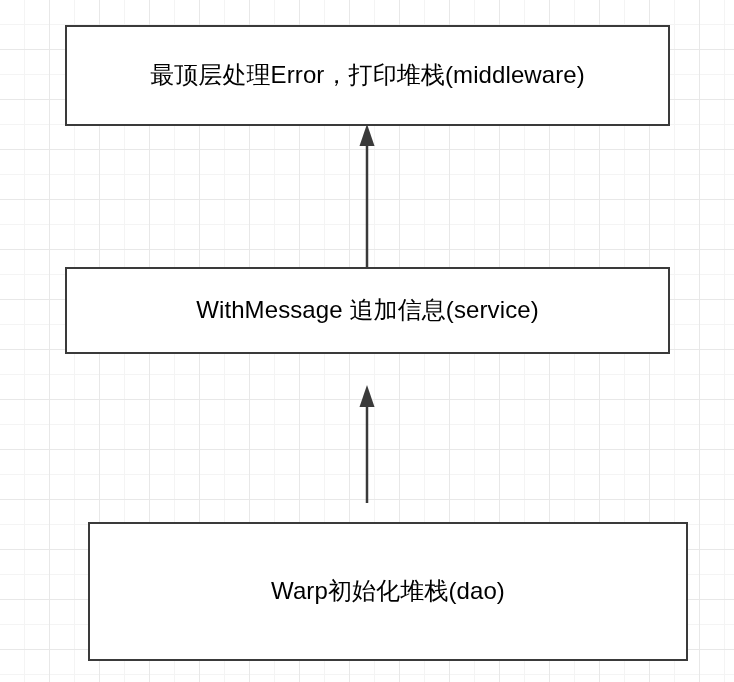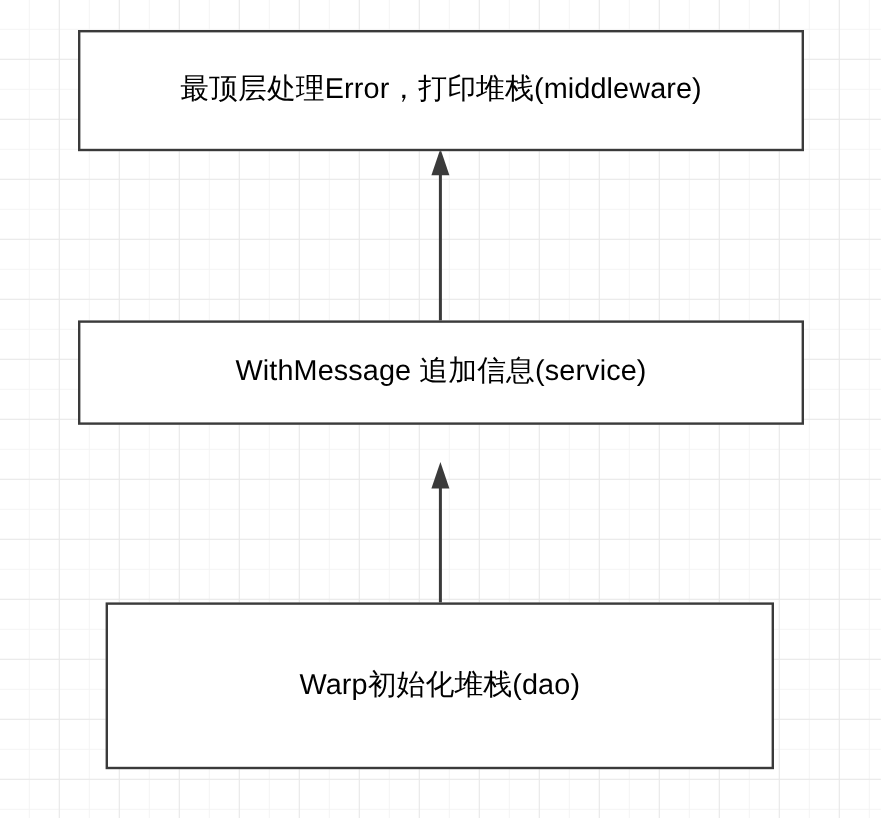"Warp初始化堆栈(dao)" #node-dao { top: 502px -> 522px; width: 557px -> 600px }
